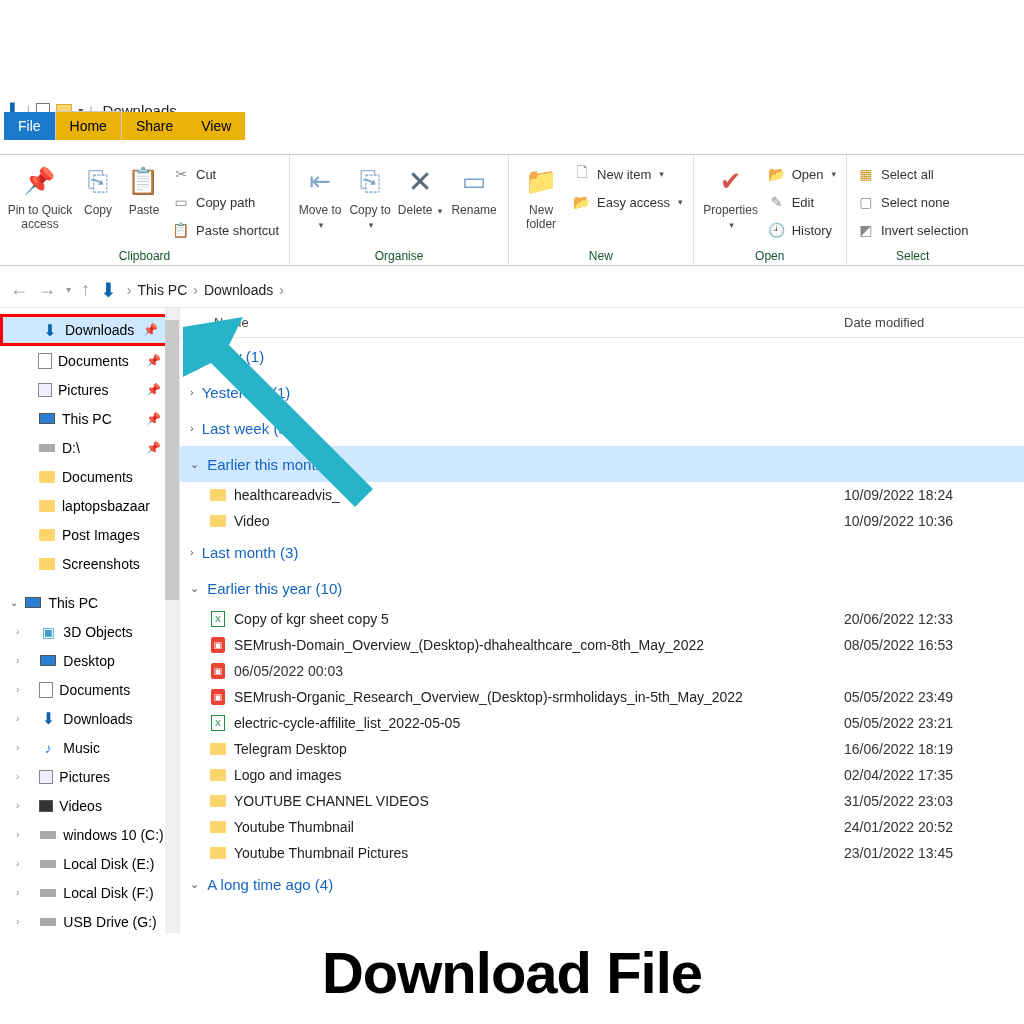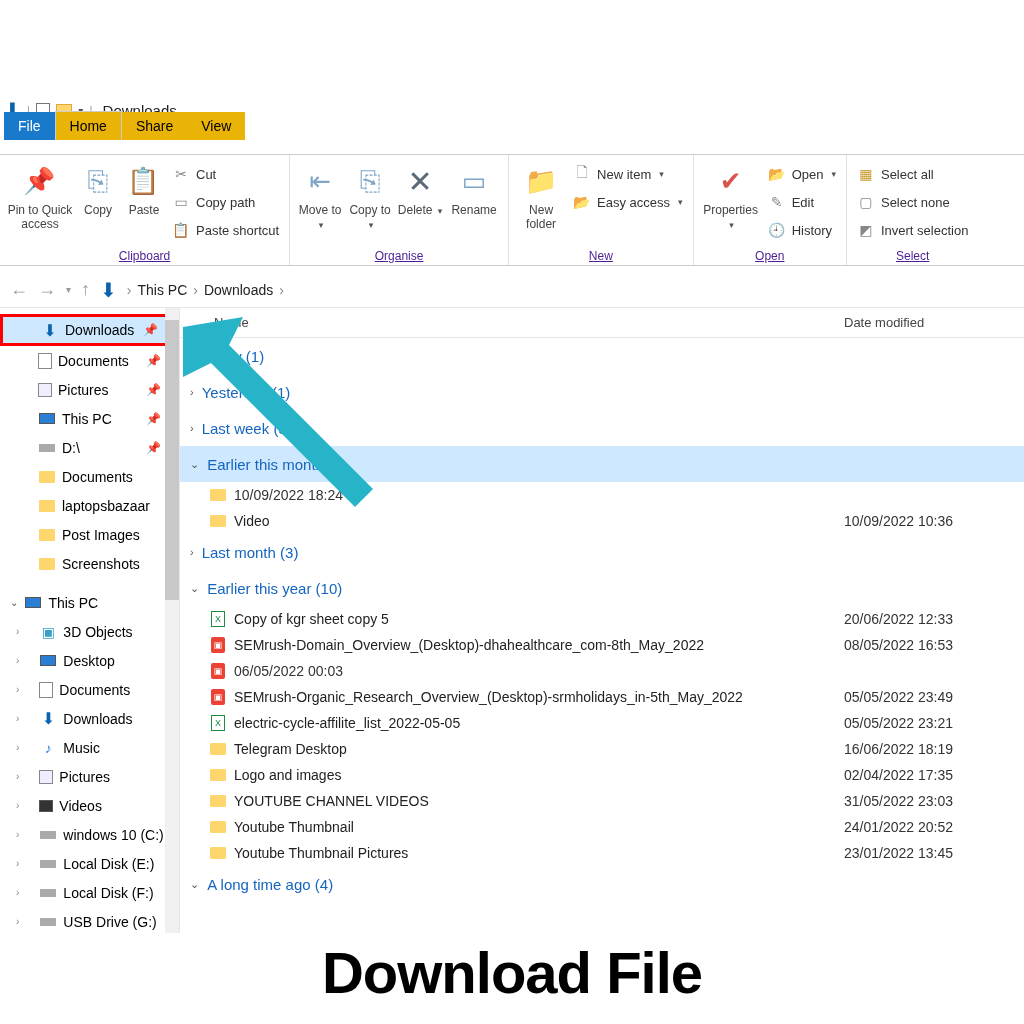"Clipboard" .ribbon-group-label { color: #4c1d95 -> #14532d; text-decoration: underline -> none }
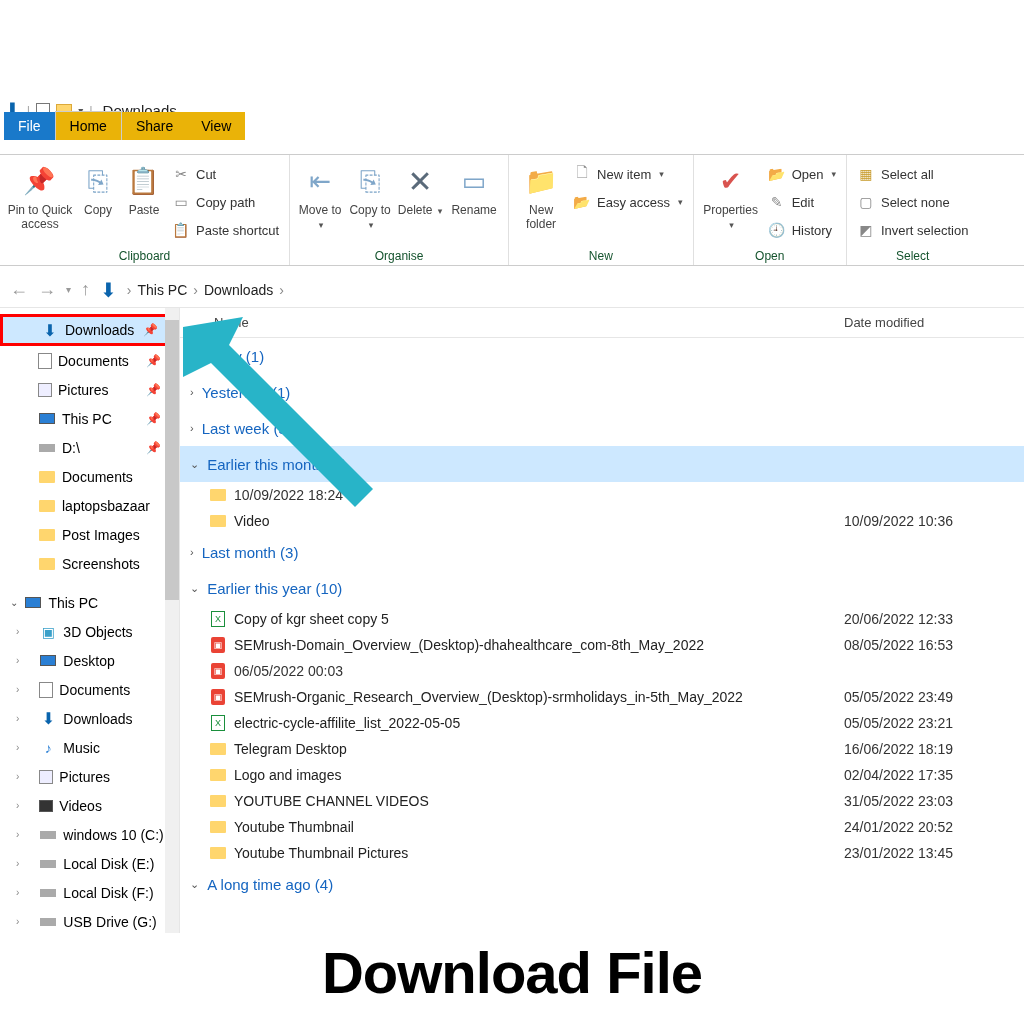"healthcareadvis_" span.fname { html: none -> <span>healthcareadvis_</span> }
